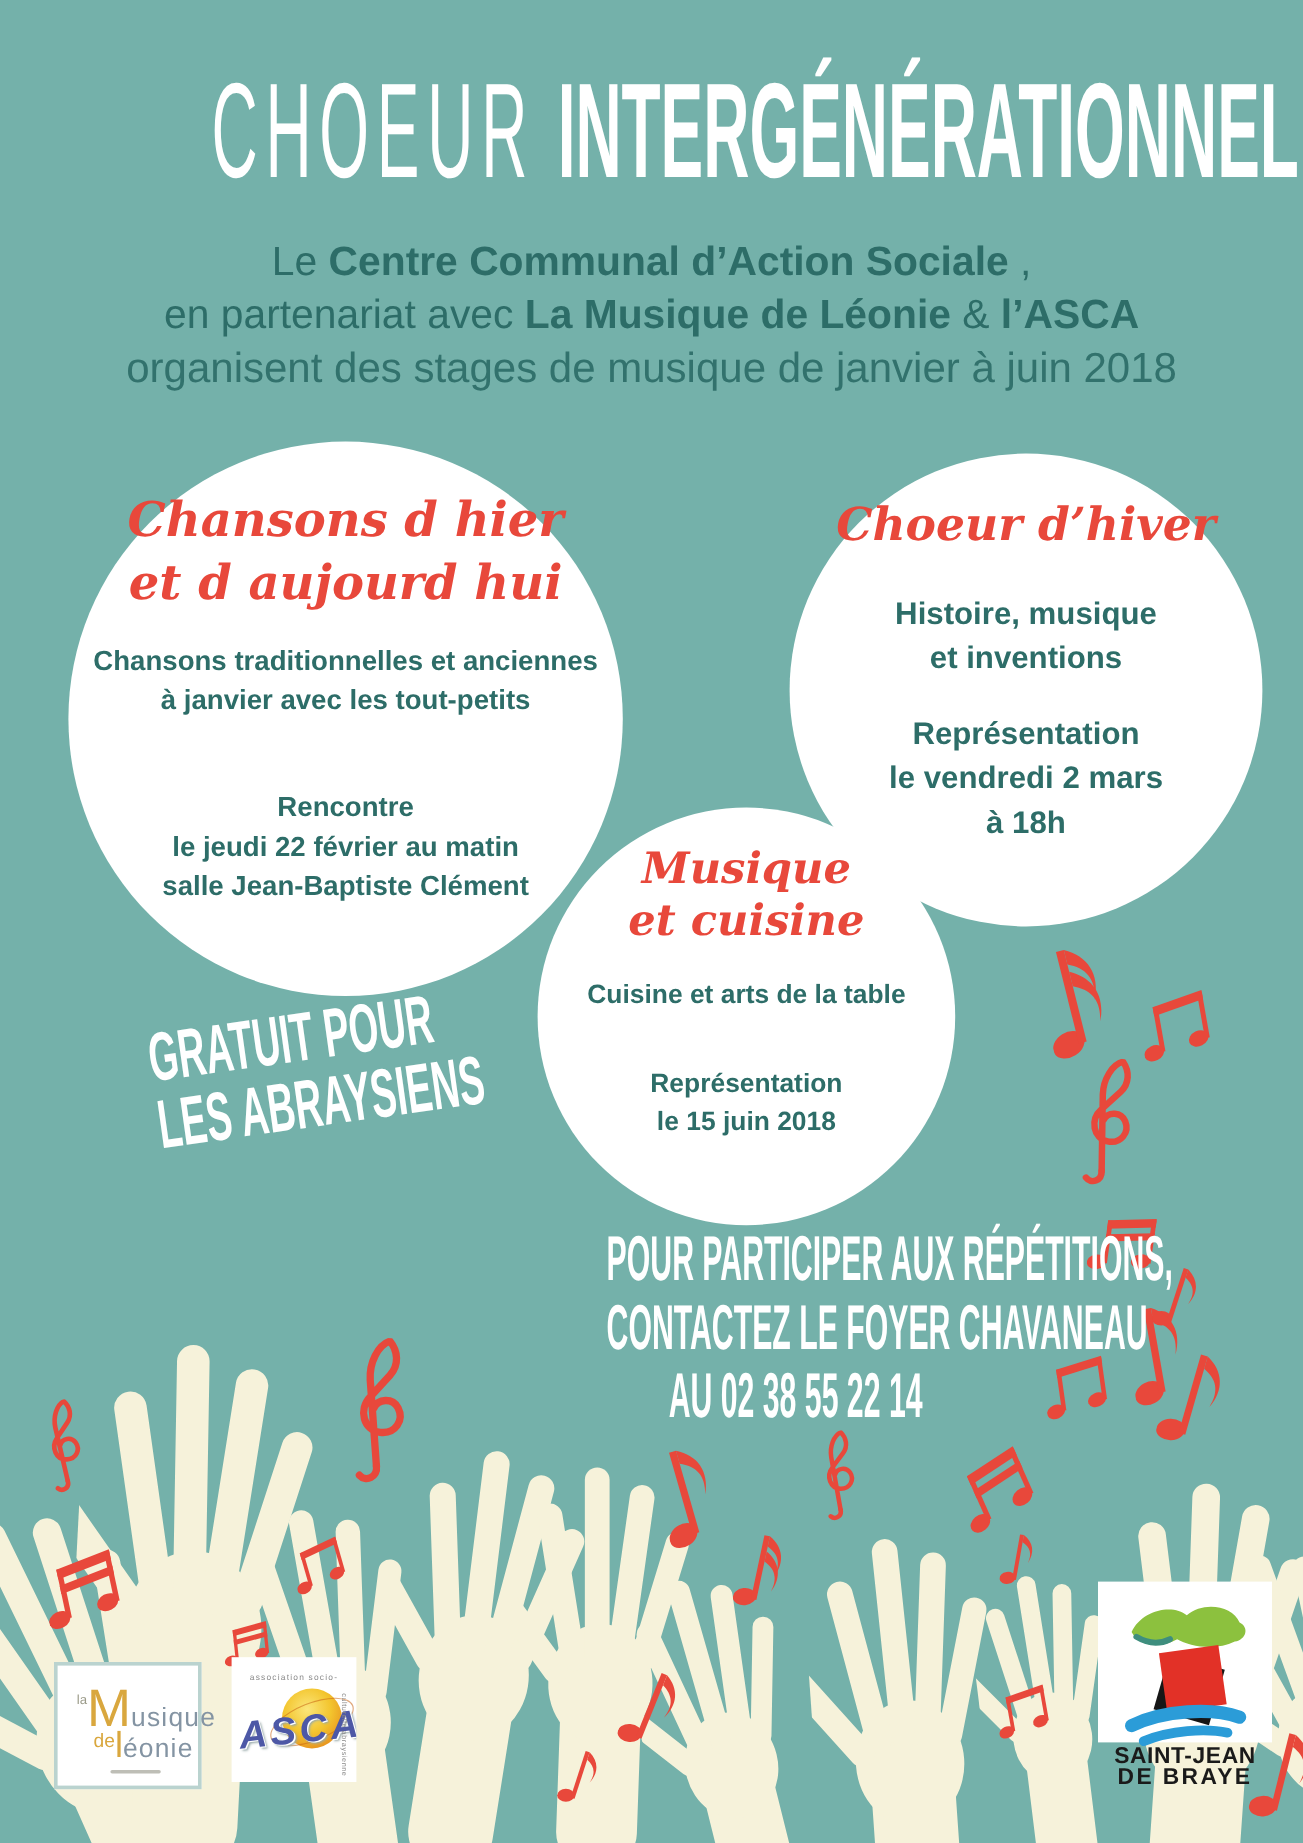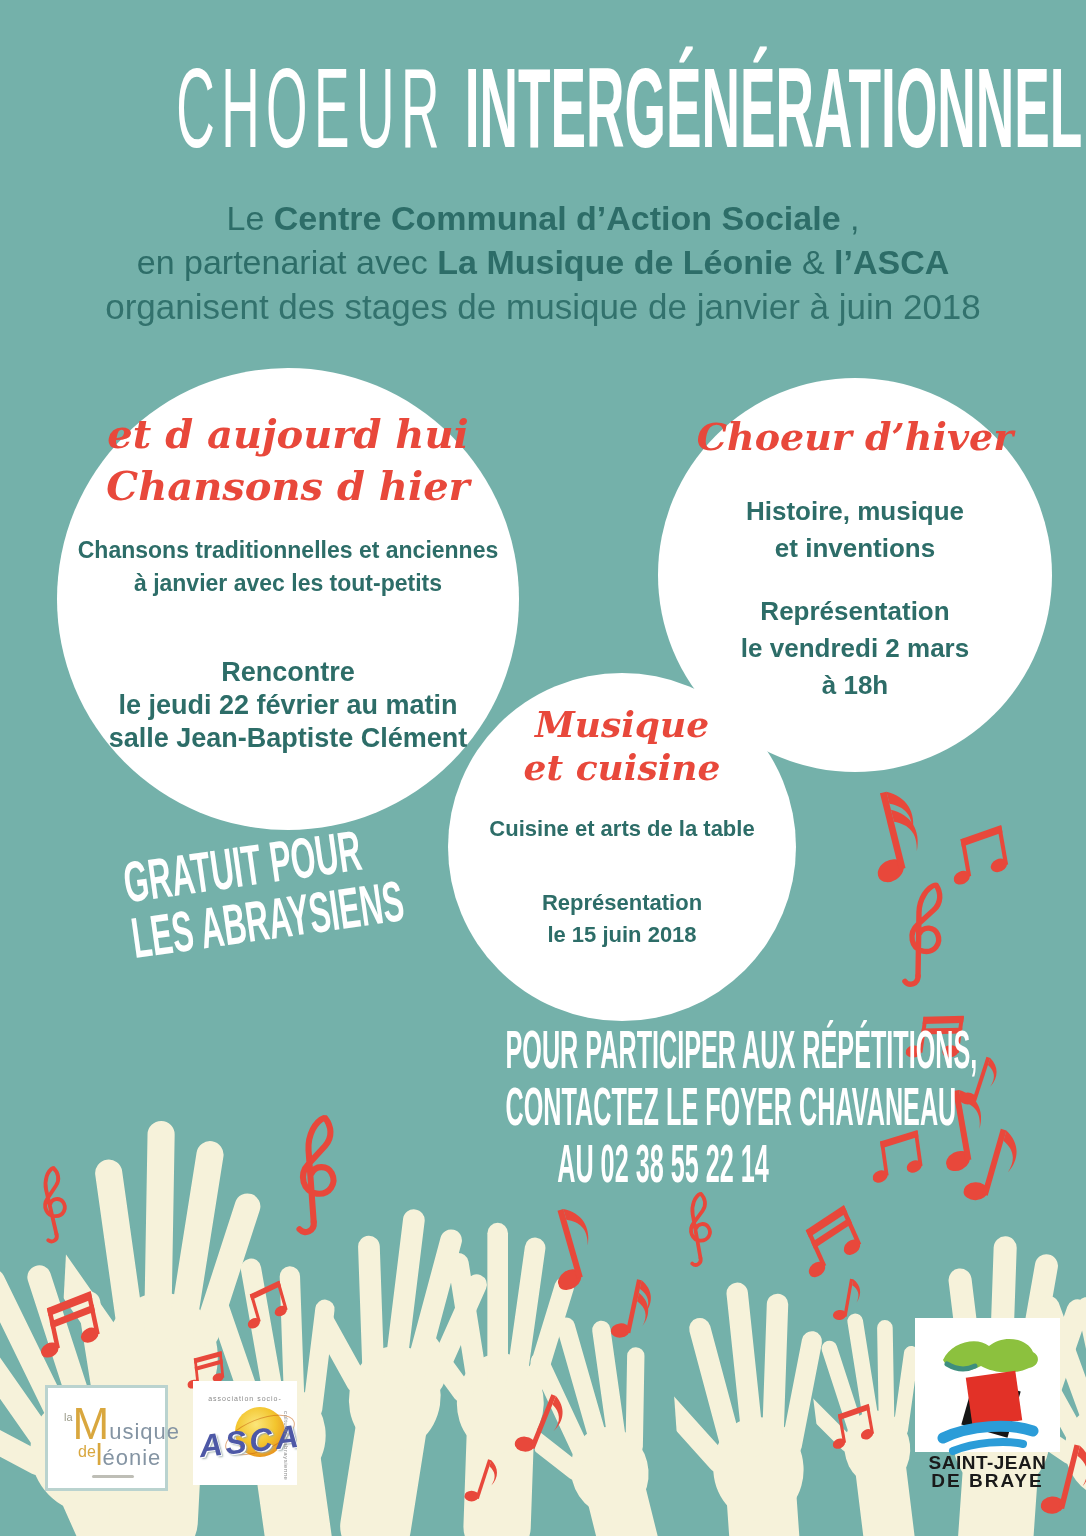"et d aujourd hui" div { order: before "Chansons d hier" -> after "Chansons d hier" }
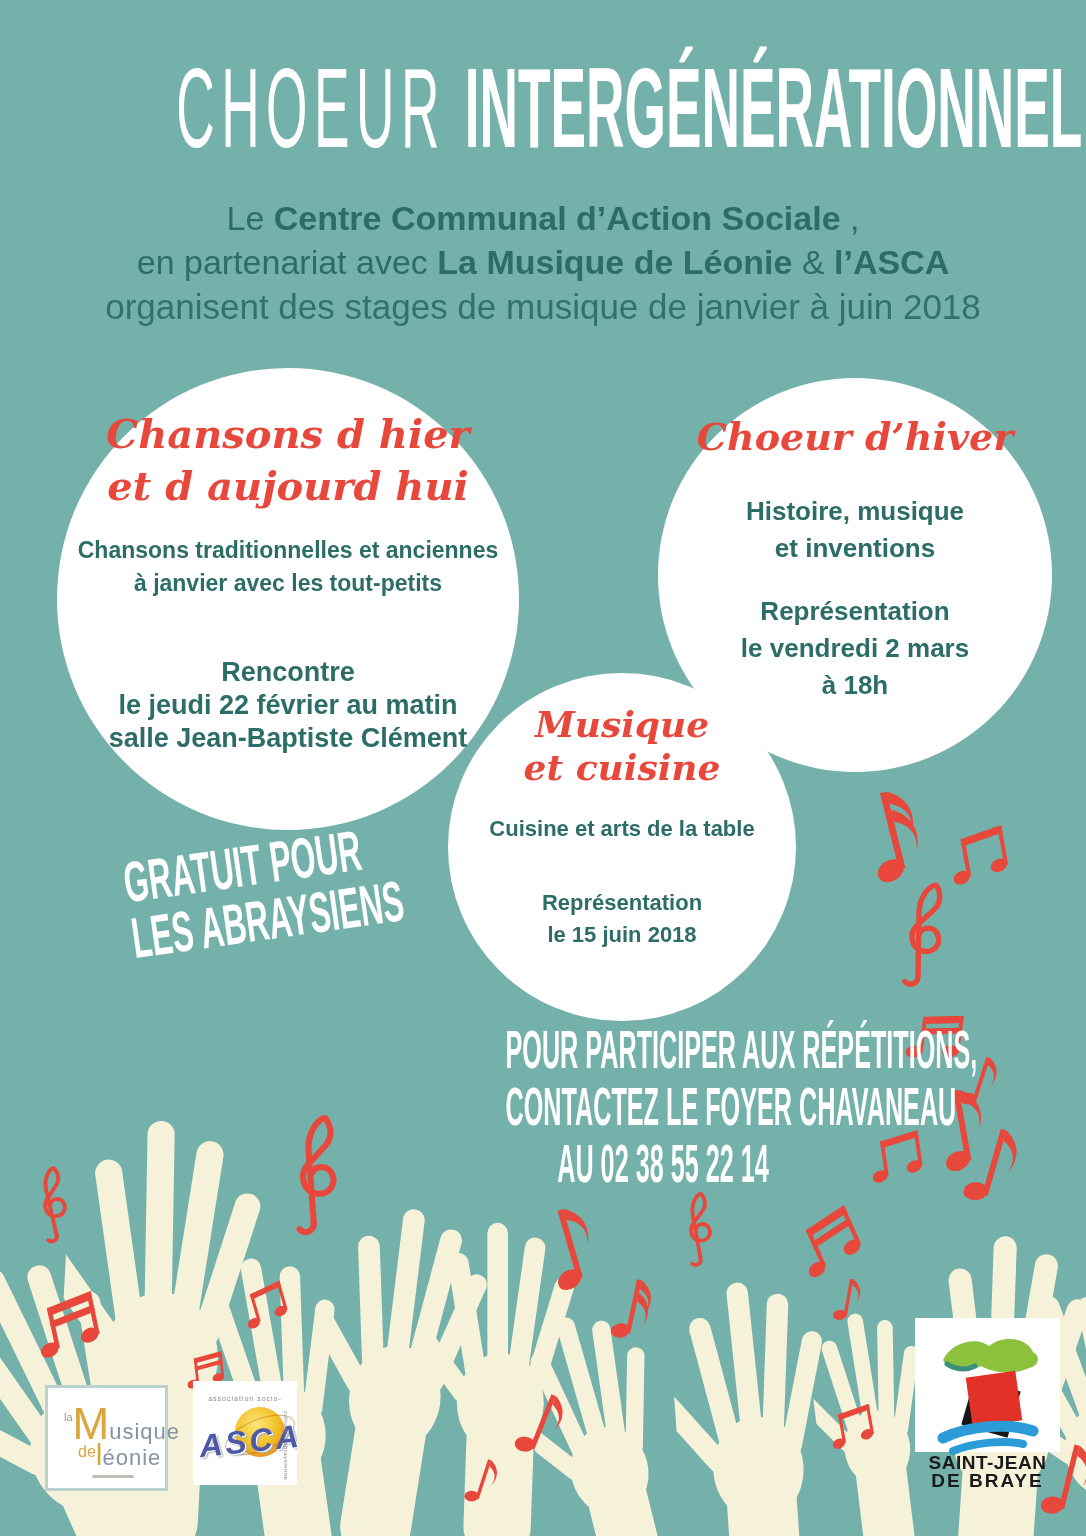"Rencontre" .circle1 .p2 { font-size: 27px -> 23px }
